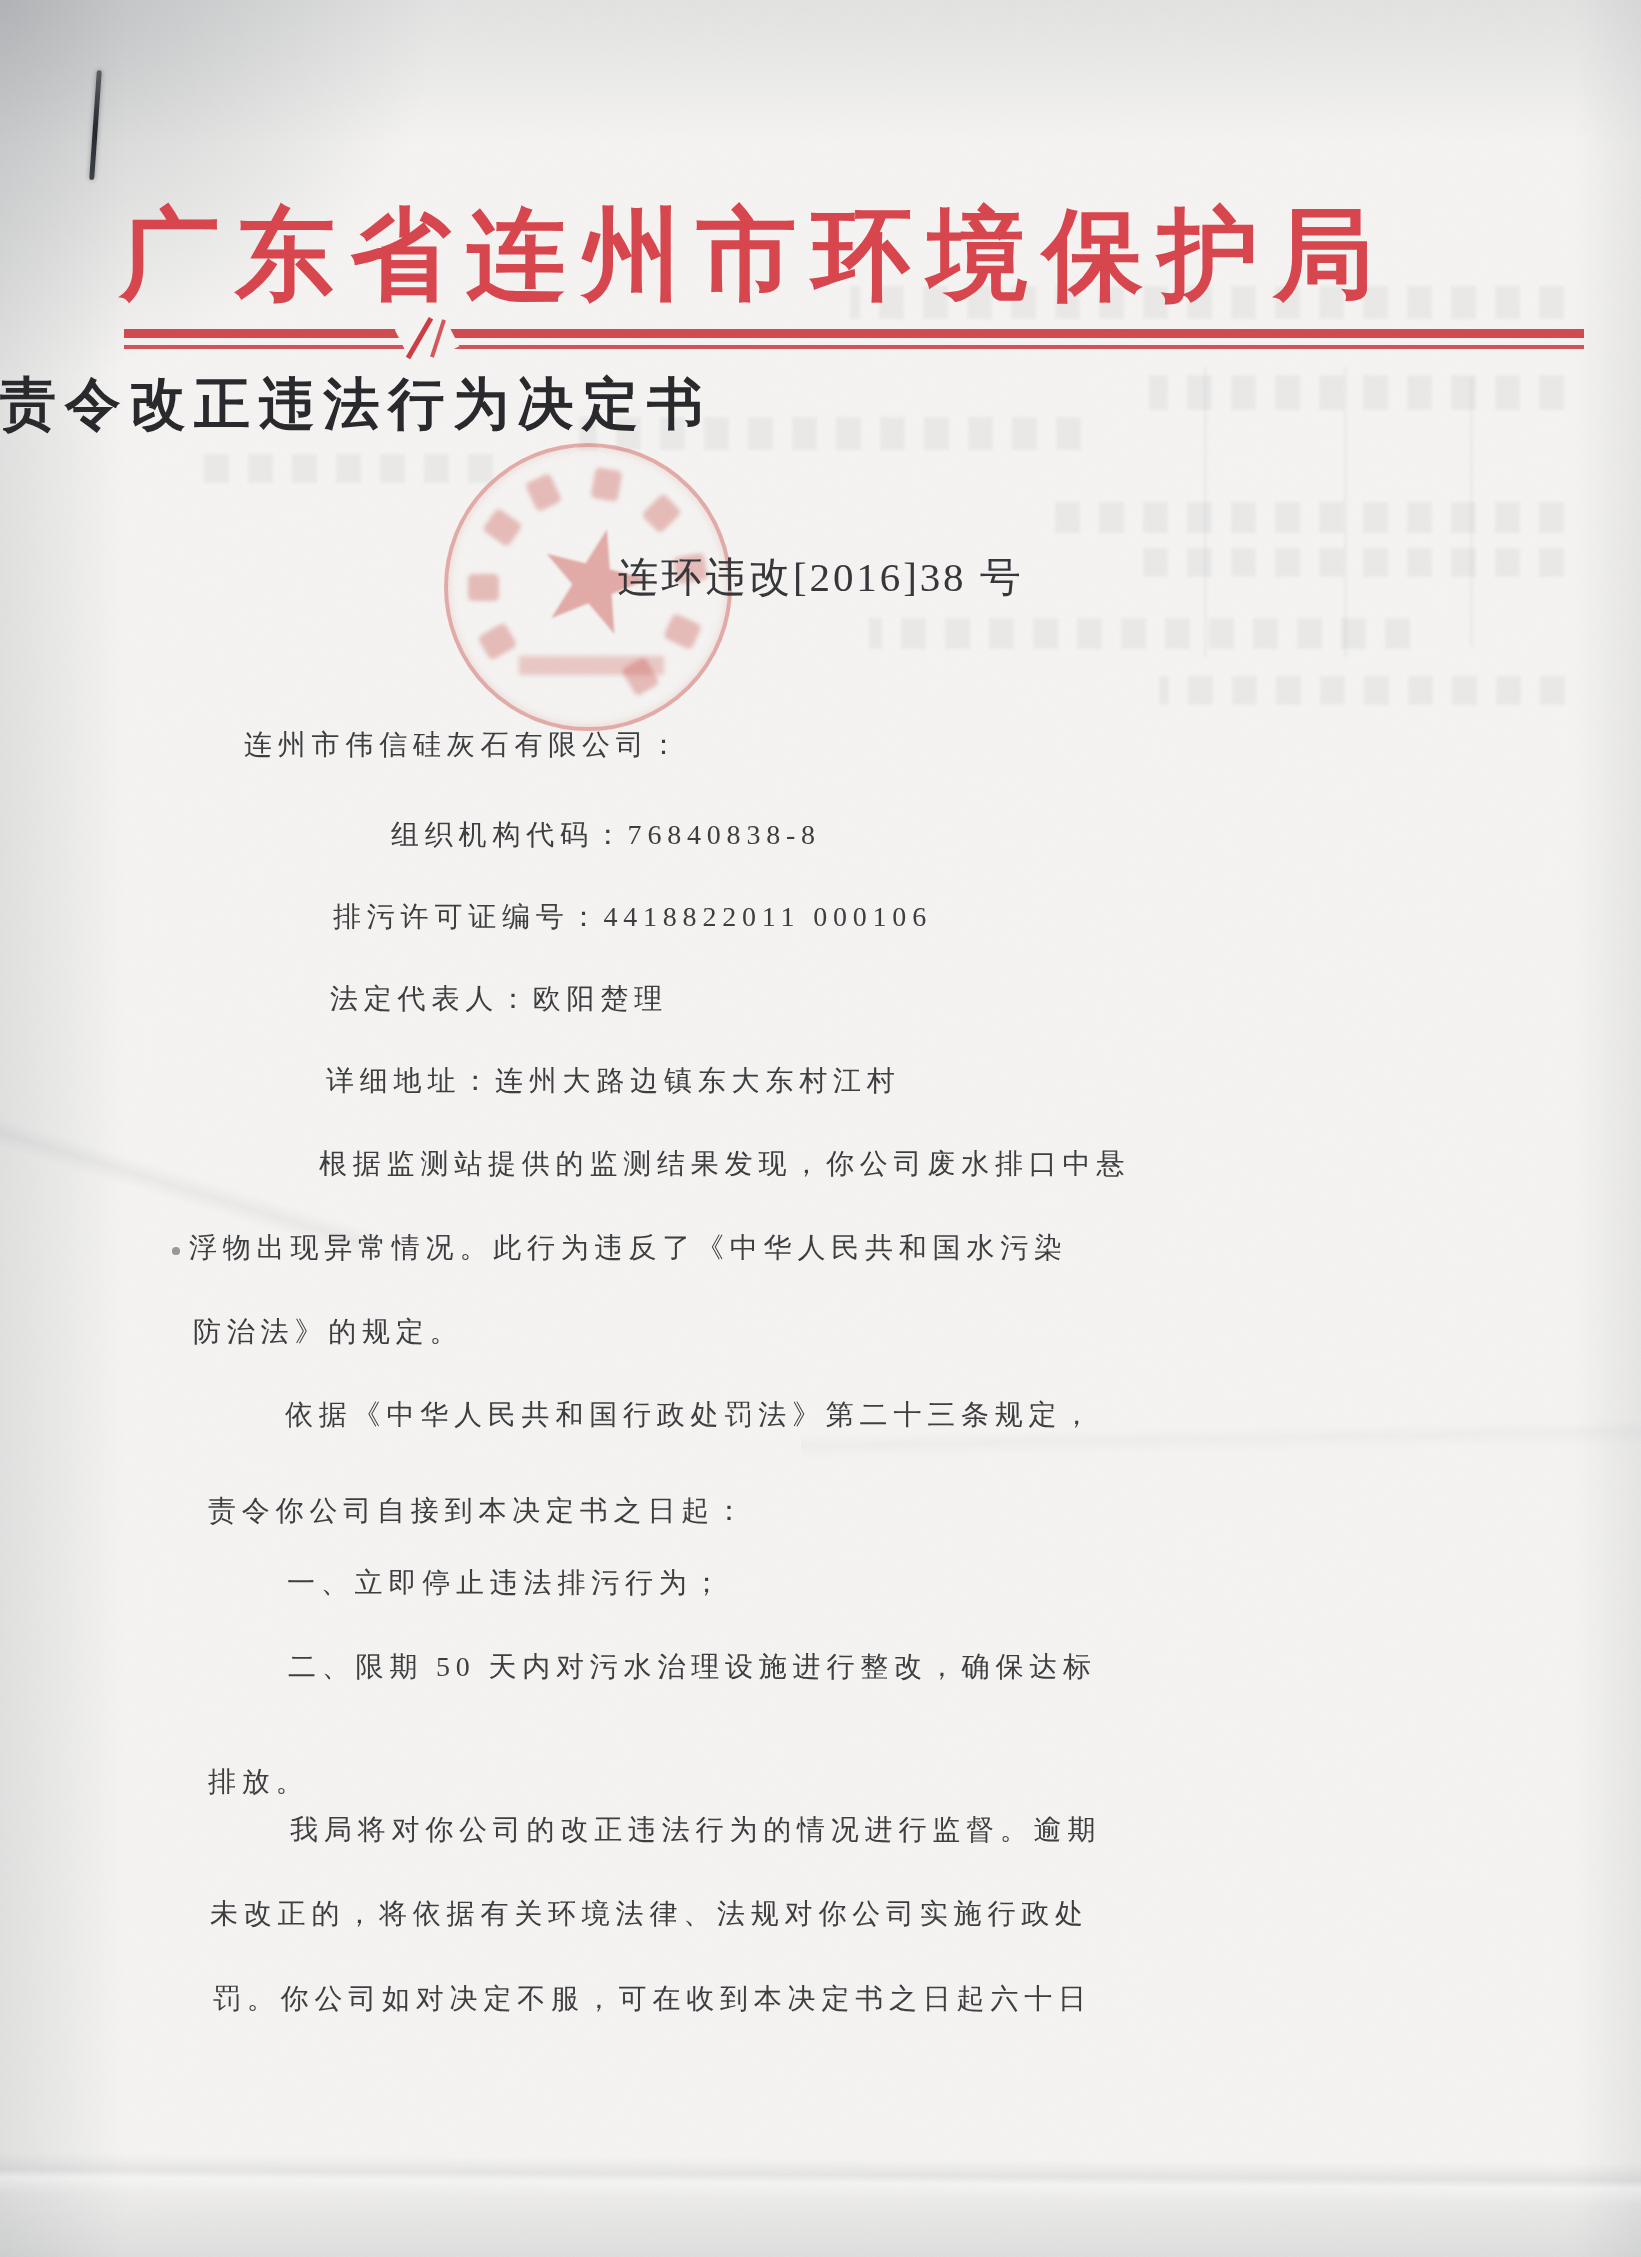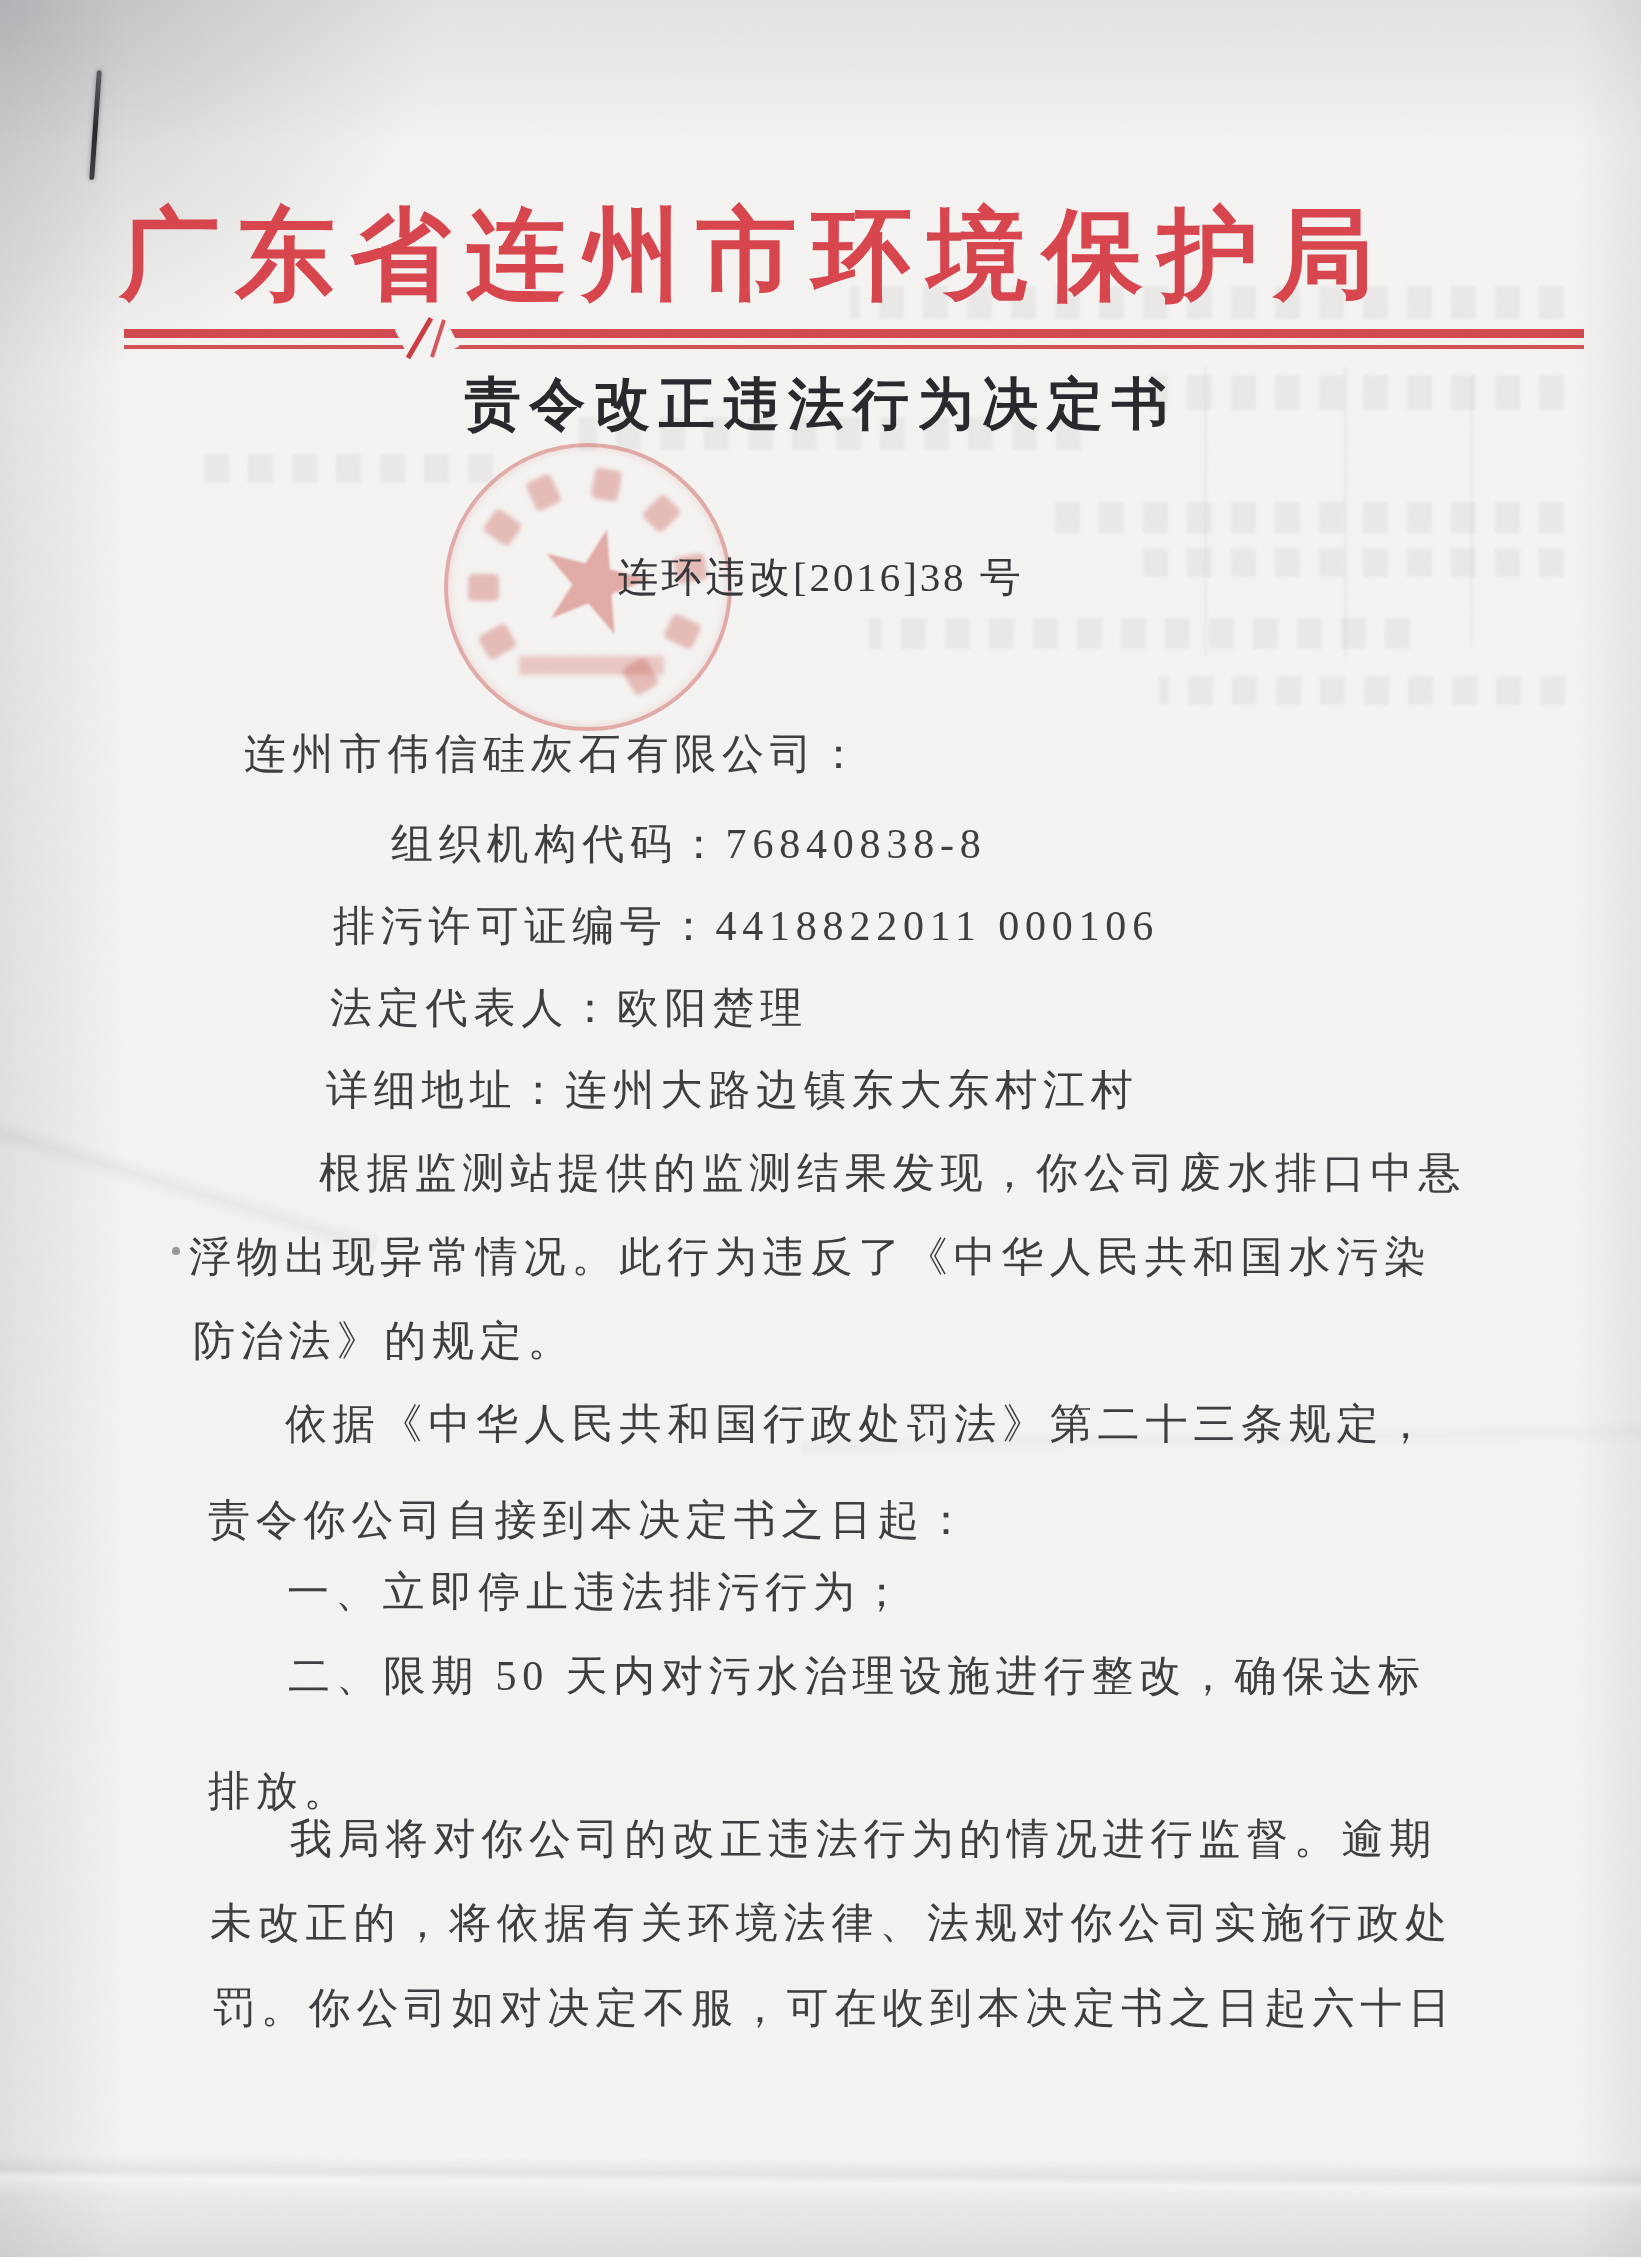"责令改正违法行为决定书" .doc-title { text-align: center -> none }
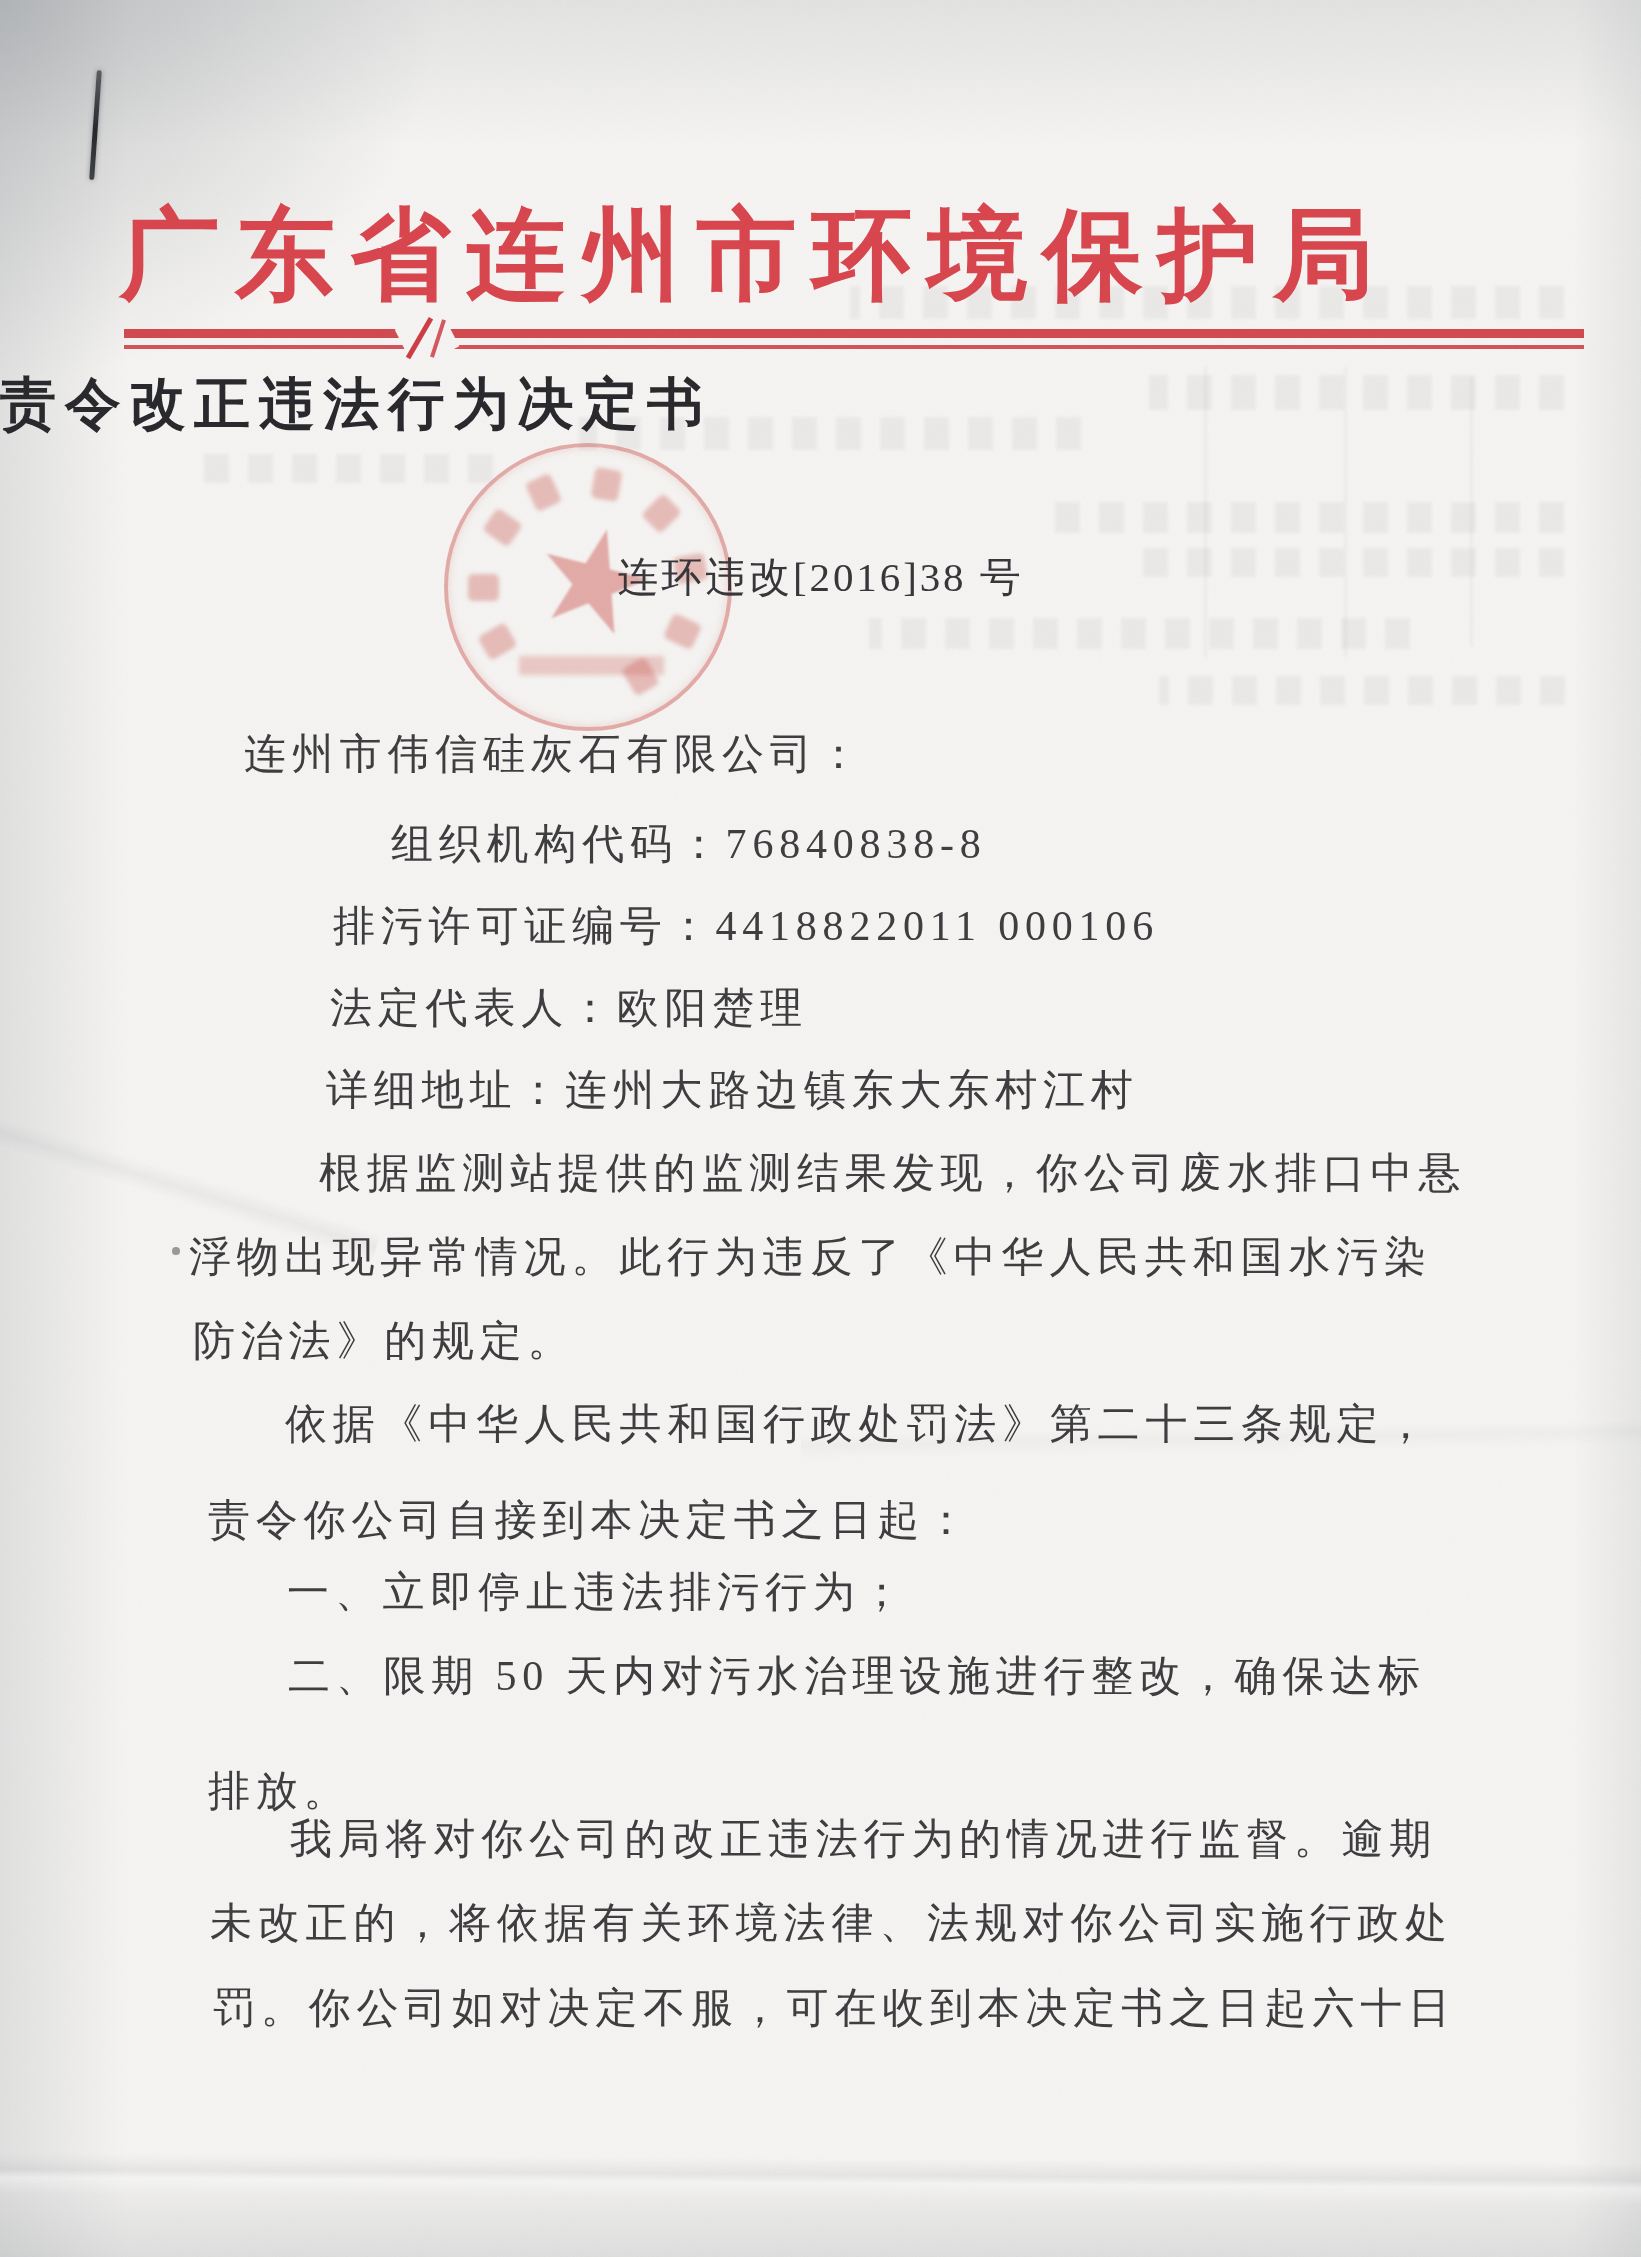"连州市伟信硅灰石有限公司：" .bline { font-size: 42px -> 28px }
